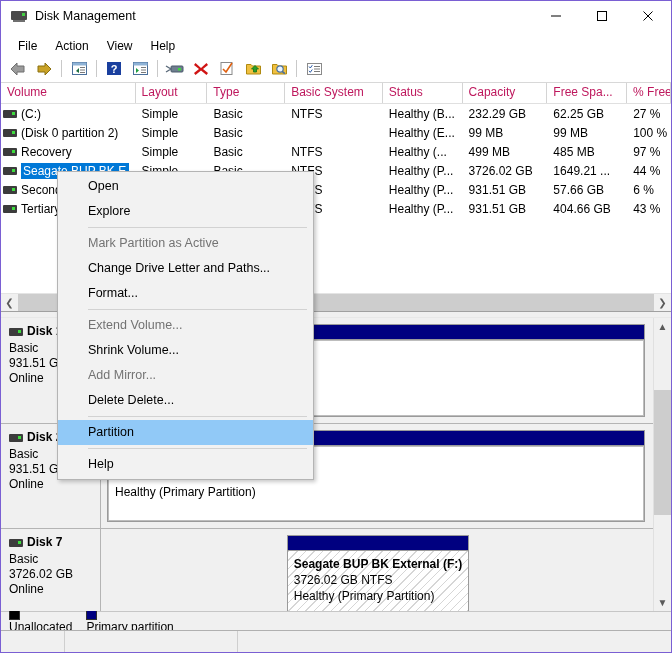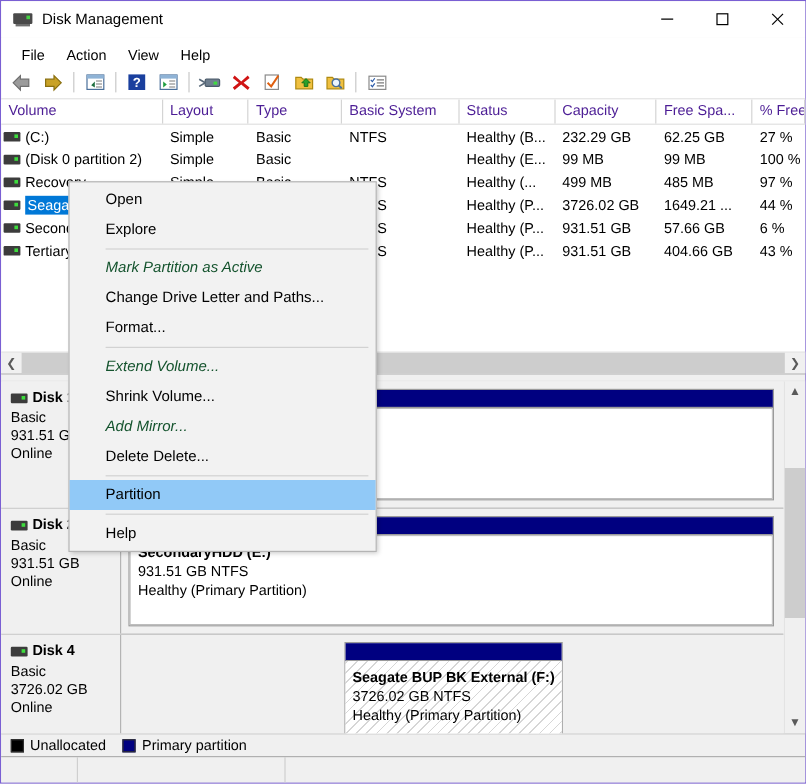"Volume" .vol-head .cell { color: #4c1d95 -> #be185d }
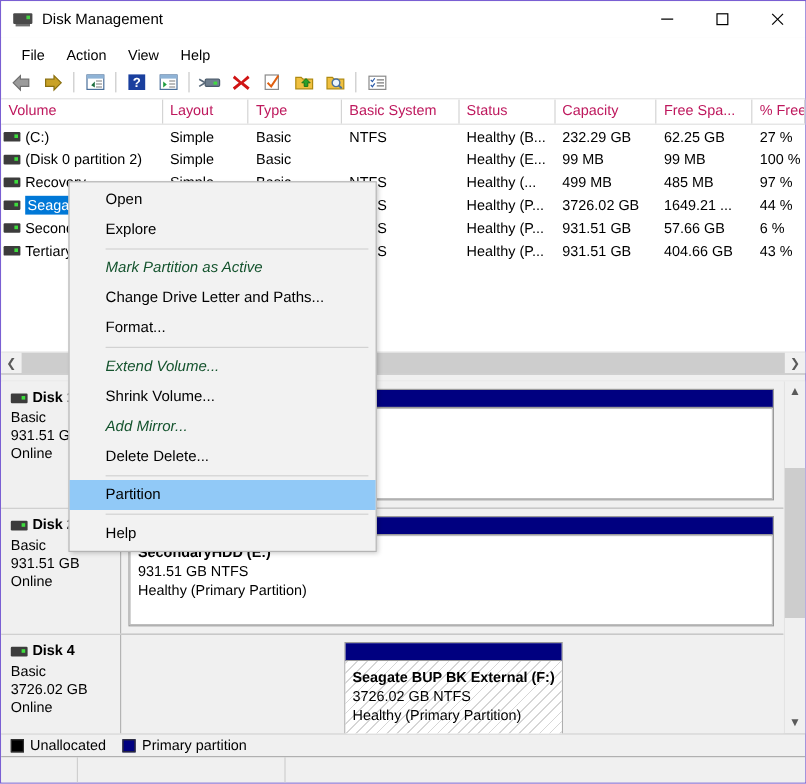"Open" .ctxmenu { top: 150px -> 170px }
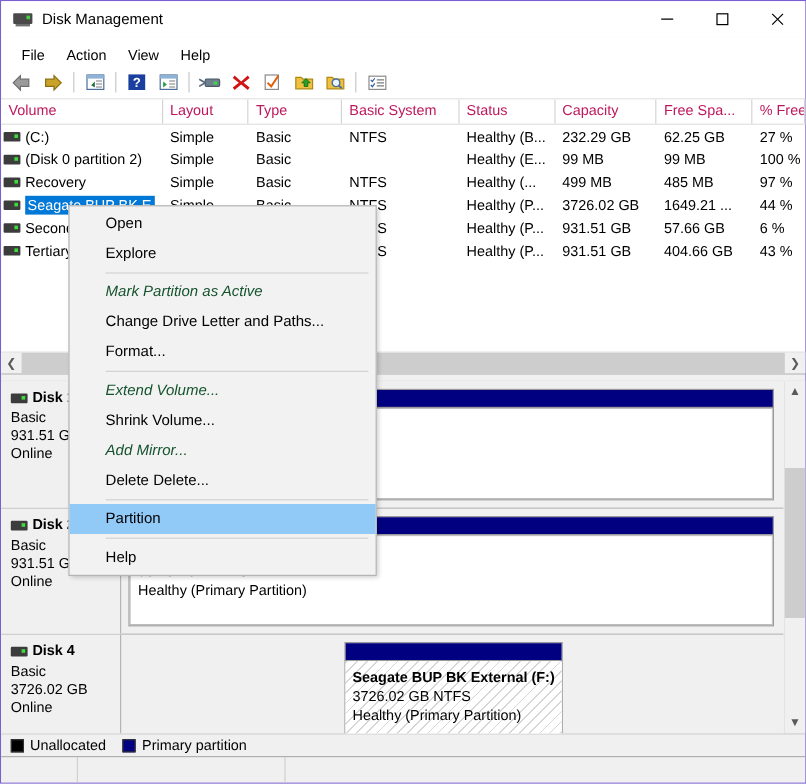"Mark Partition as Active" .ctx-item.disabled { color: #14532d -> #737373; font-style: italic -> none }
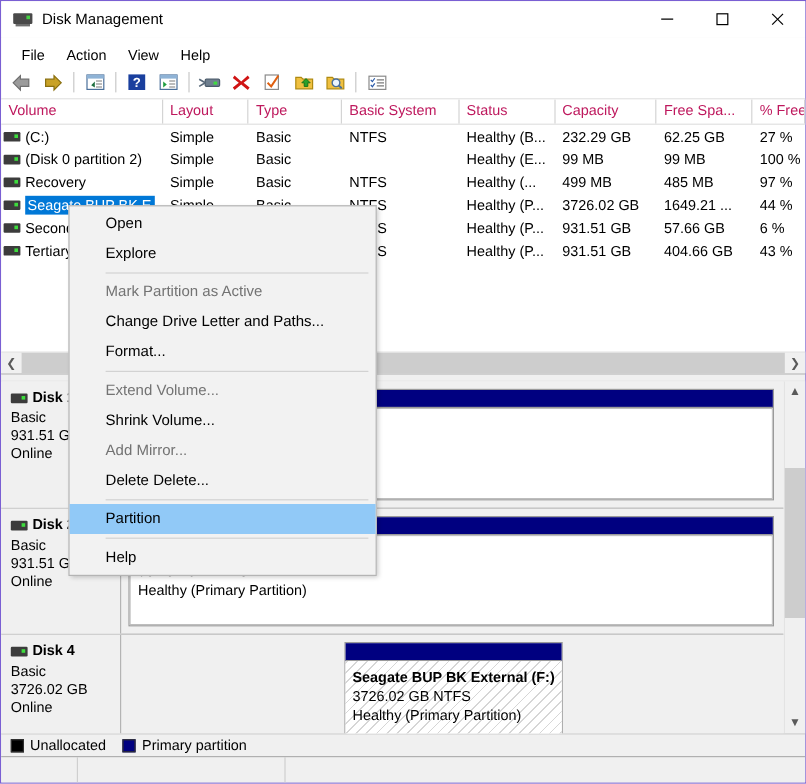"Disk 4" span { text: 4 -> 7 }
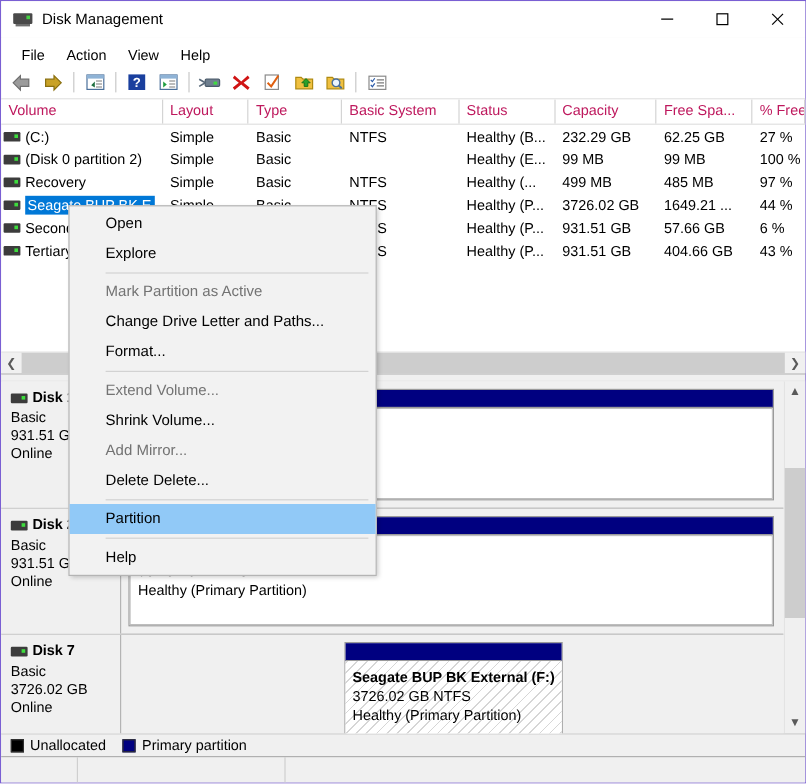"Unallocated" .legend .lg-item { align-items: center -> flex-start; flex-direction: none -> column }
